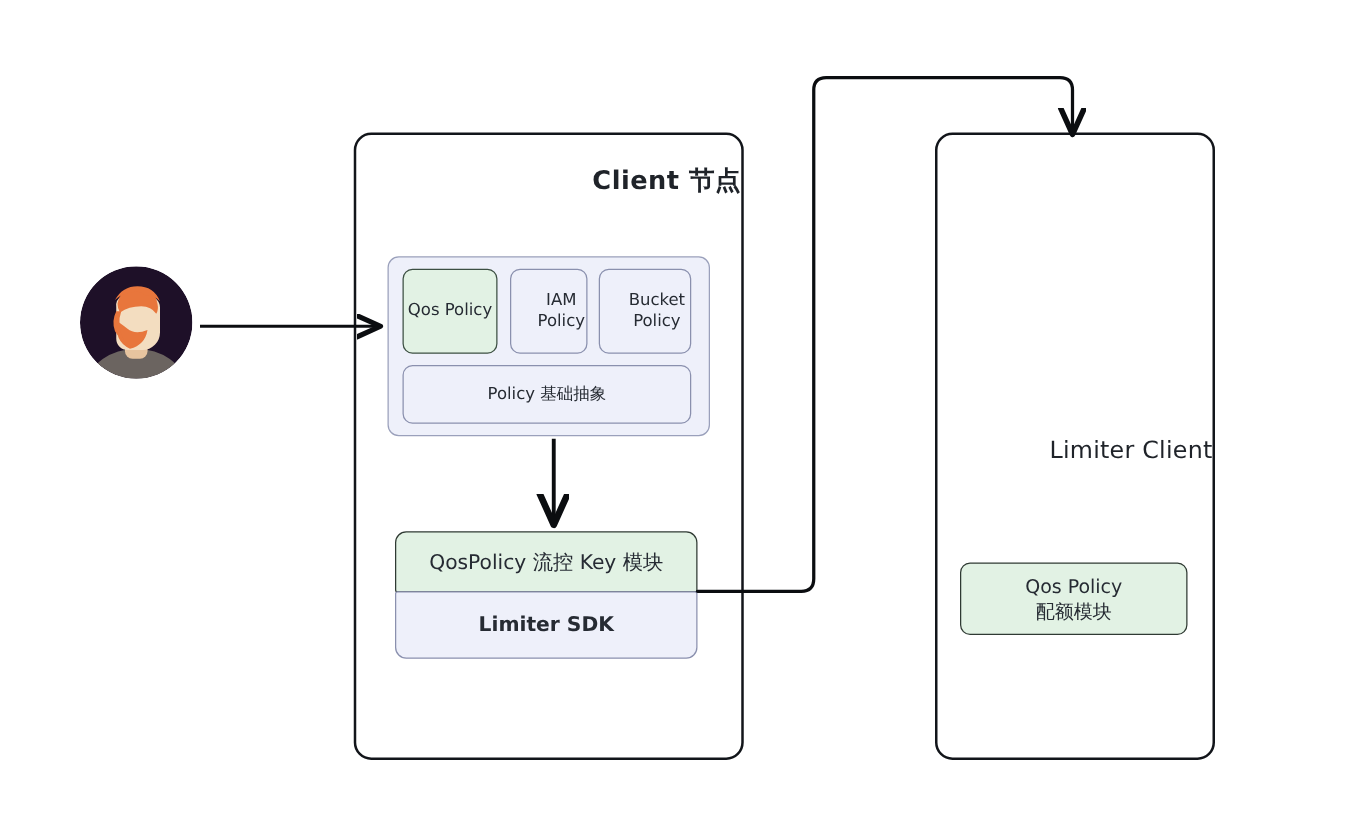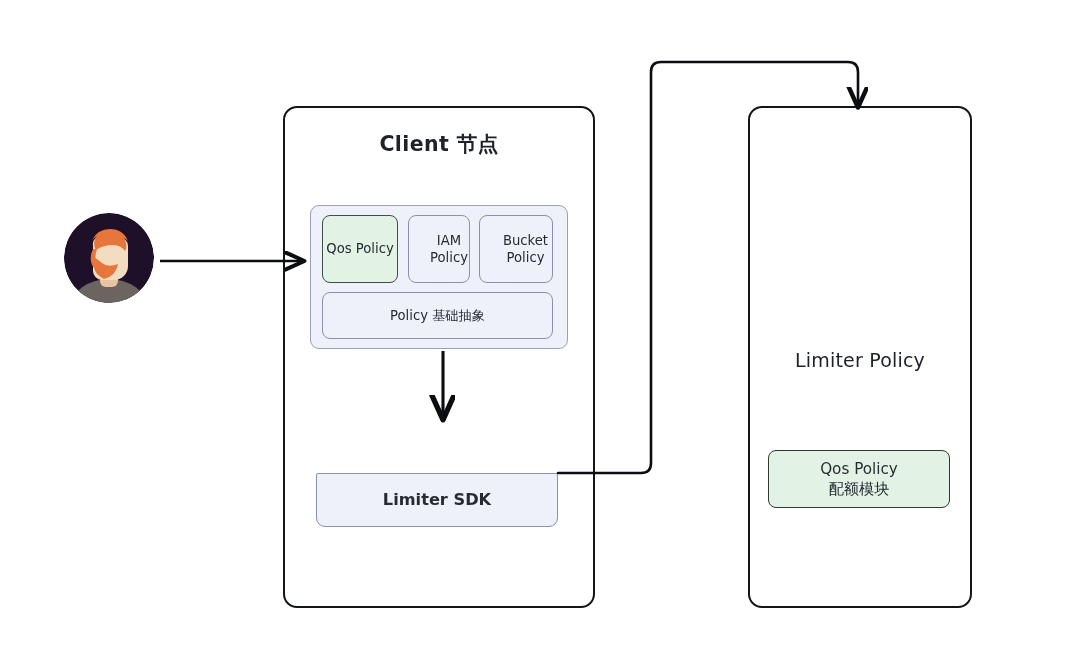"Client 节点" .panel-title { text-align: center -> right }
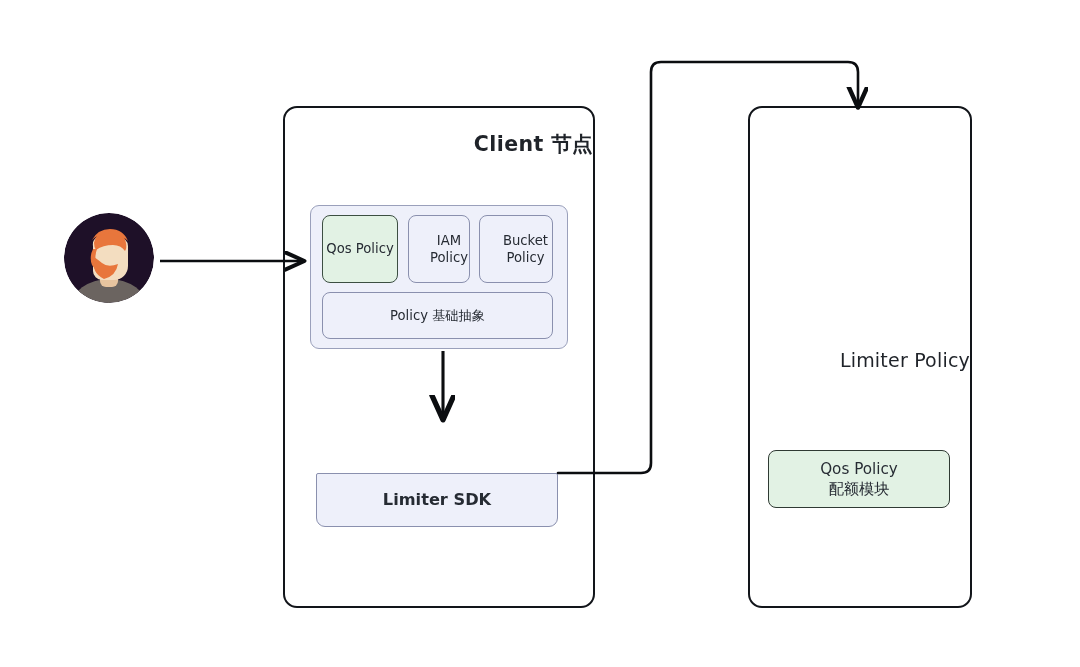"Limiter Policy" div.panel-title { text: Policy -> Client }
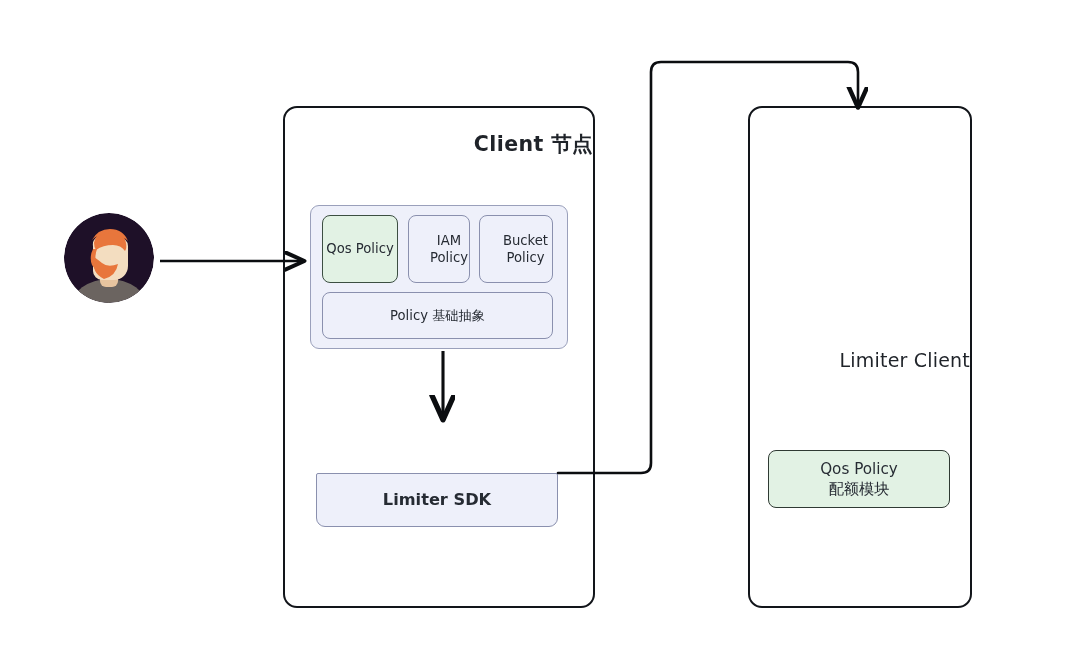"QosPolicy 流控 Key 模块" div.box { html: none -> <div> <span>QosPolicy 流控 Key 模块</span> </div> }
